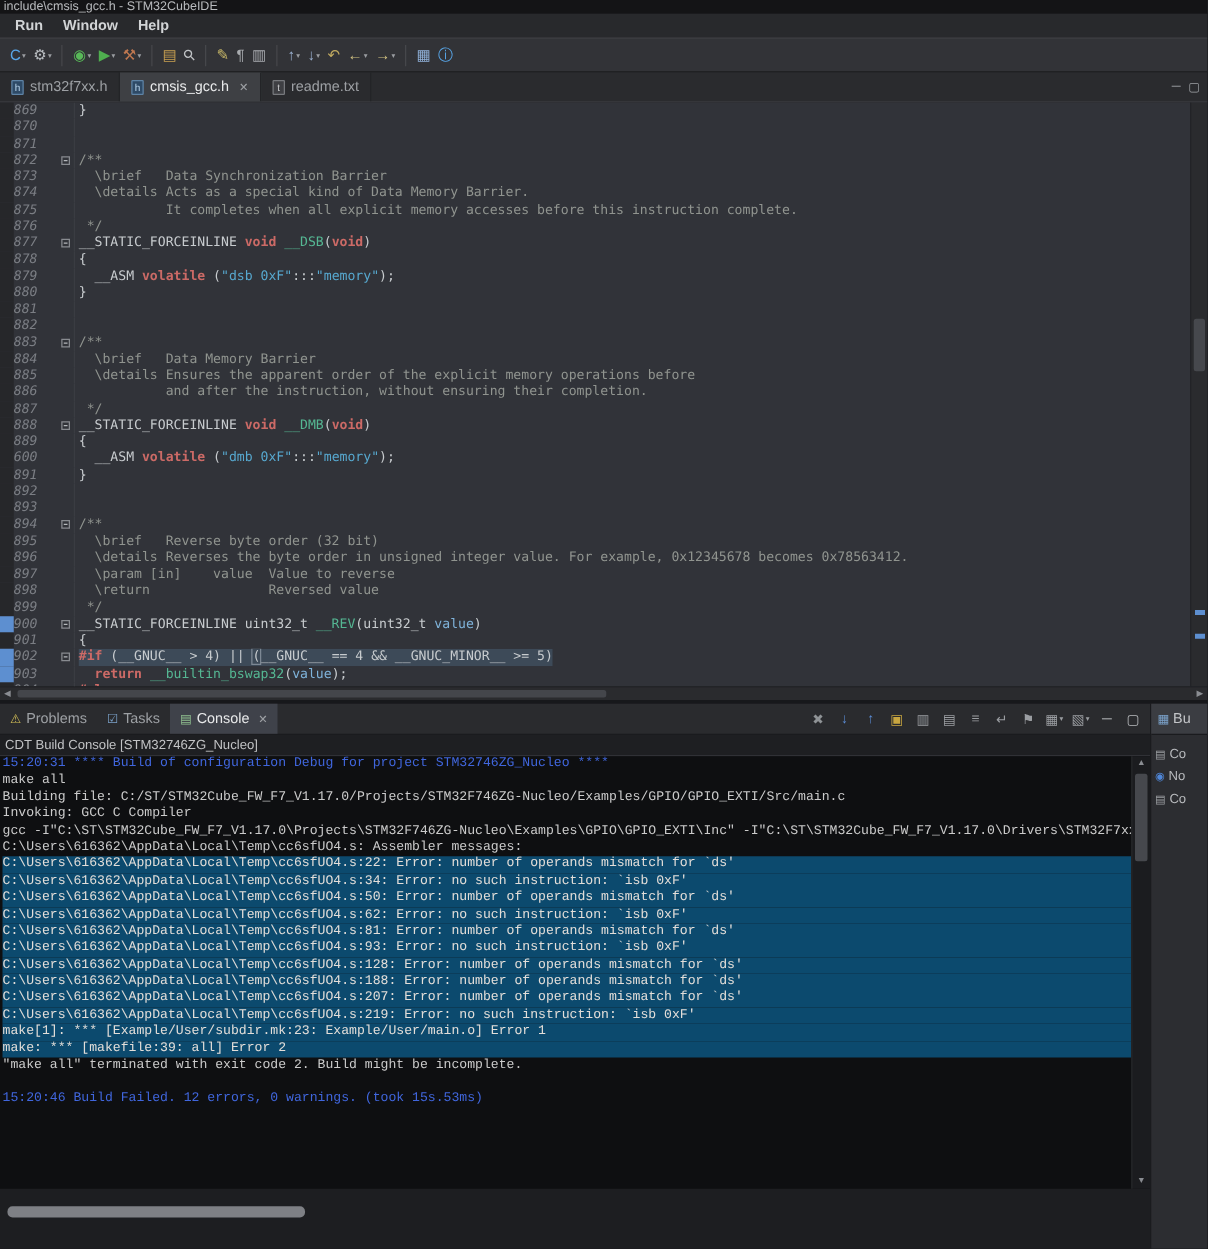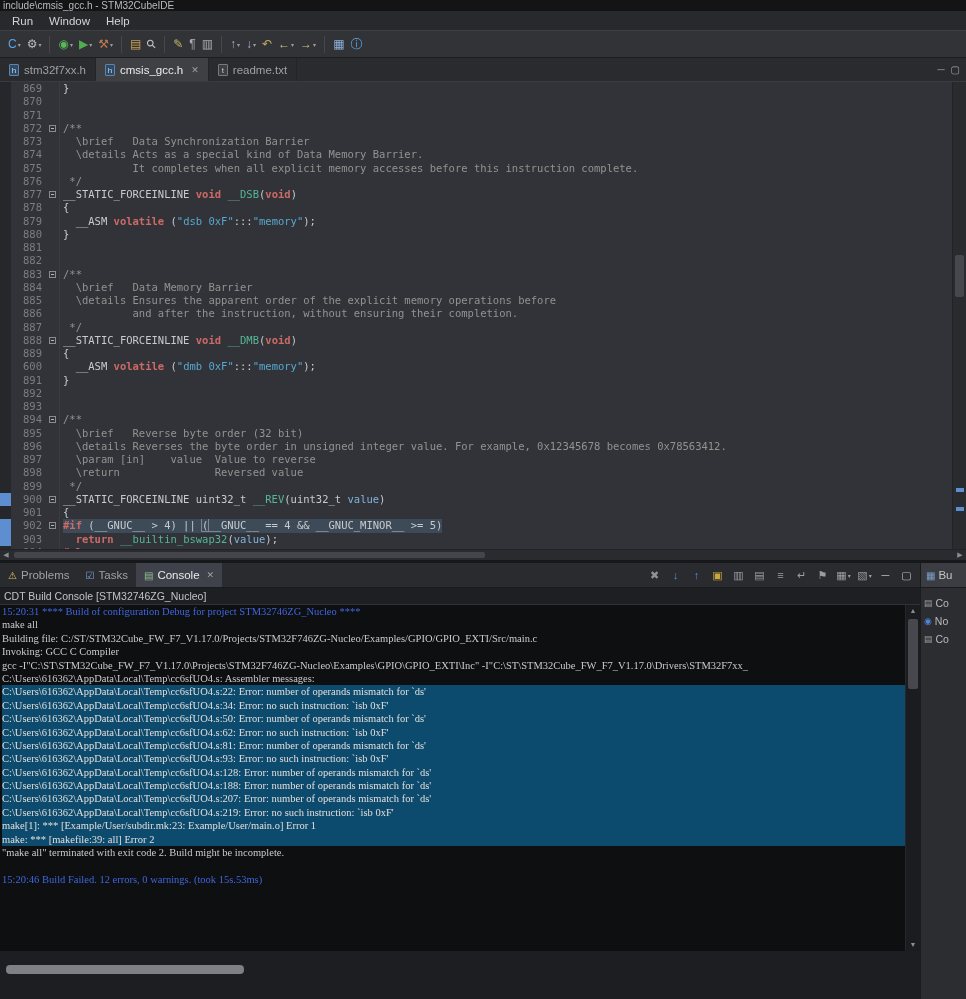"Run" .menu-item { font-weight: none -> bold }
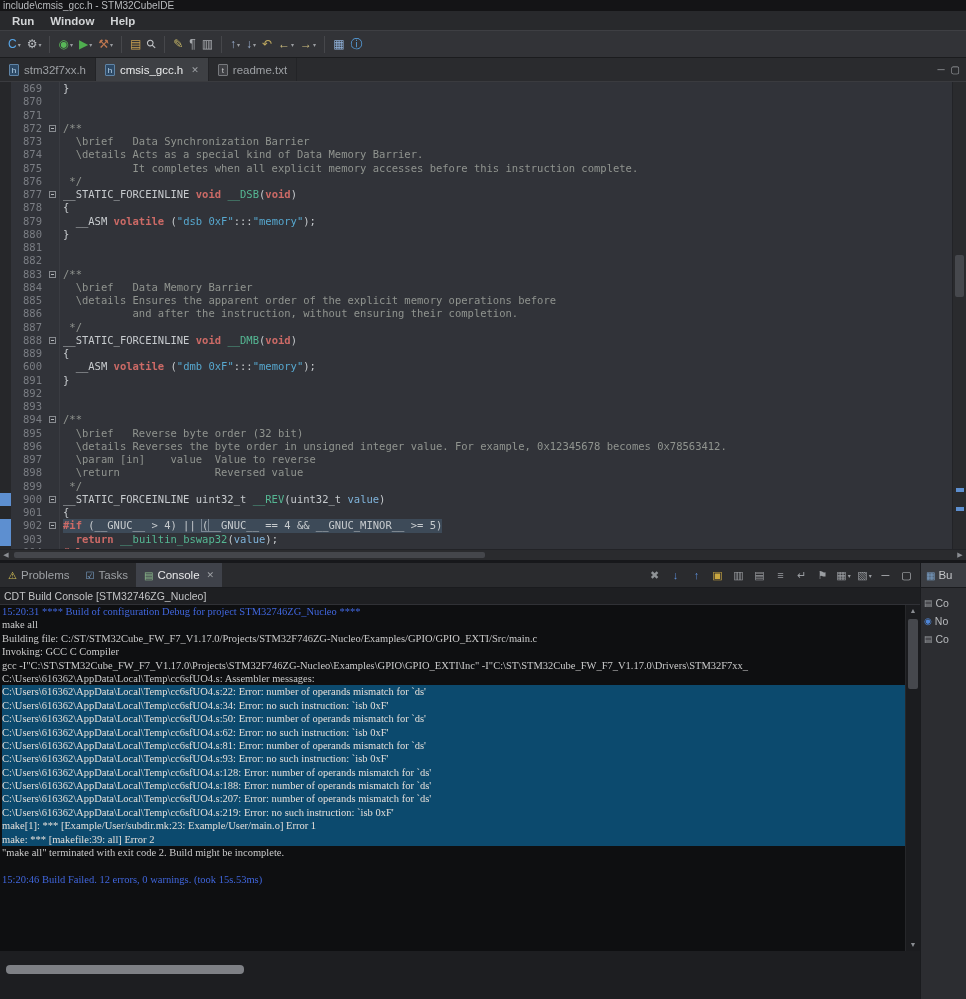"869" .num { font-style: none -> italic; text-align: right -> left }
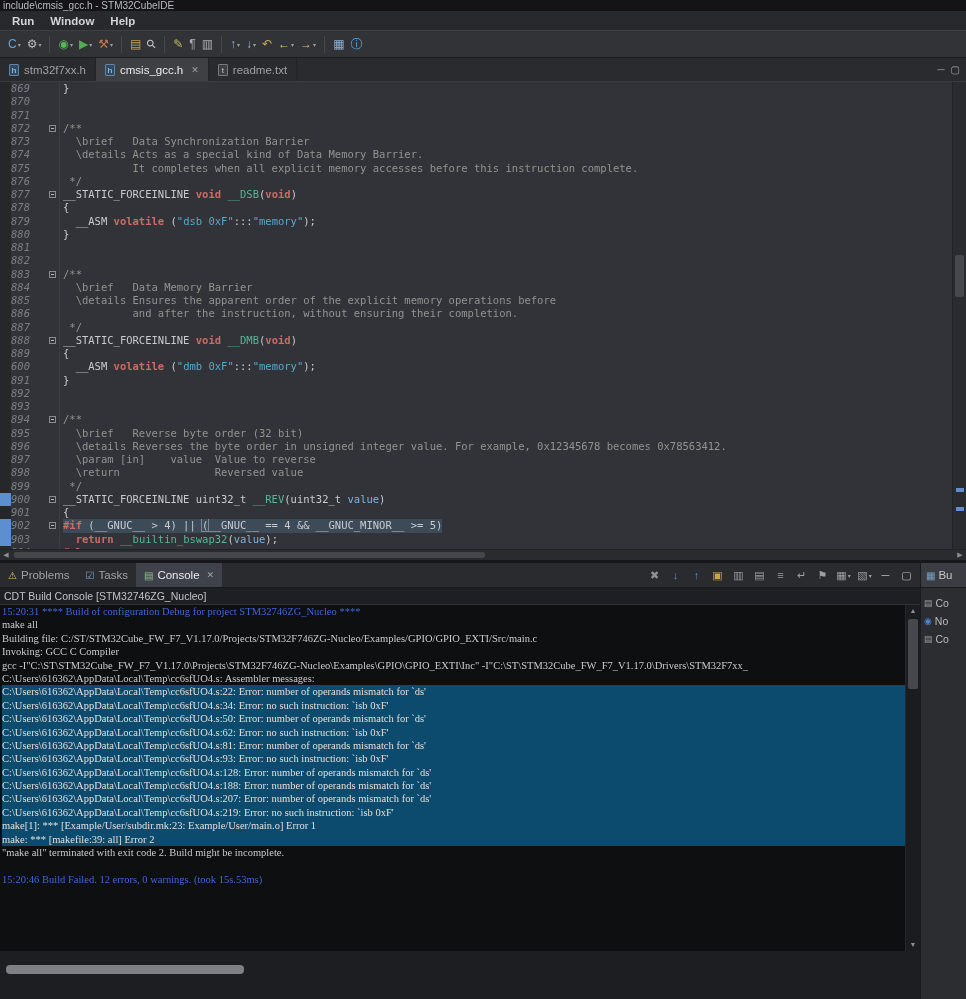"15:20:31 **** Build of configuration" .clines { font-family: Liberation Serif, serif -> Liberation Mono, monospace }
